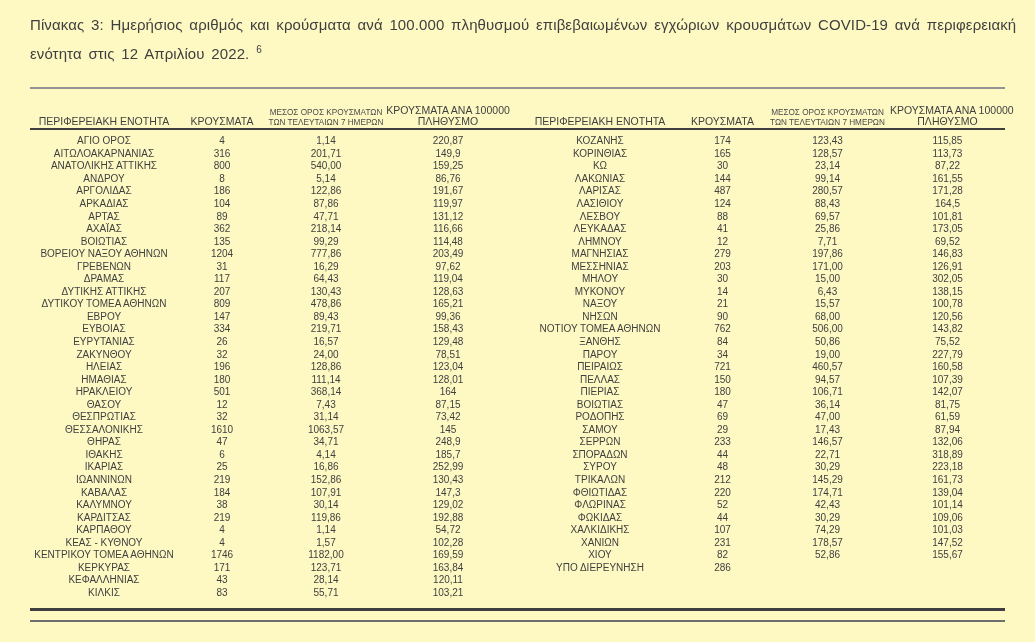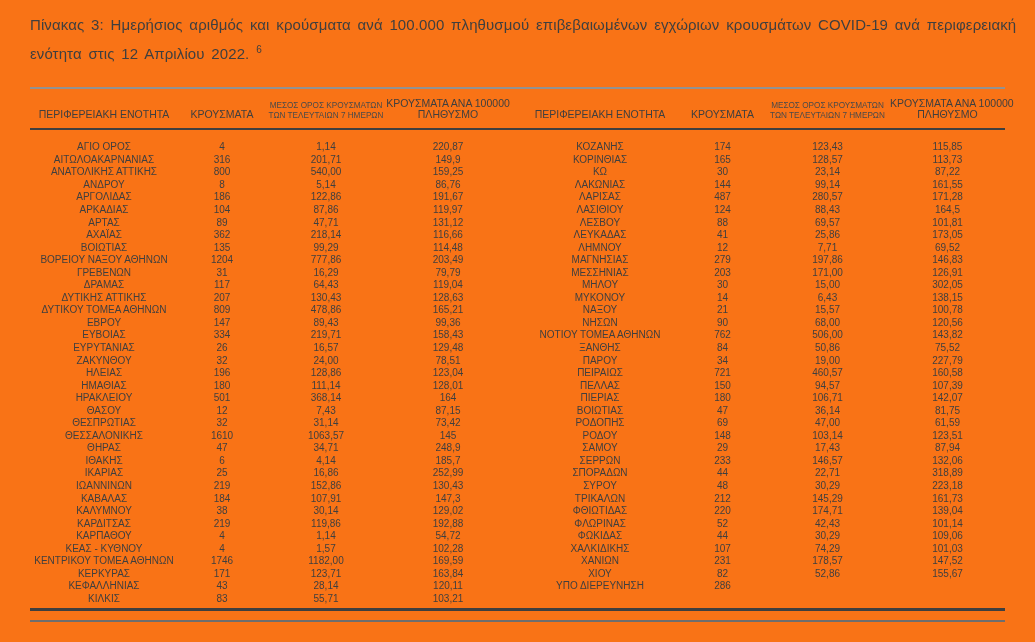"Πίνακας 3: Ημερήσιος αριθμός και" .page { background: #f97316 -> #fef9c3 }
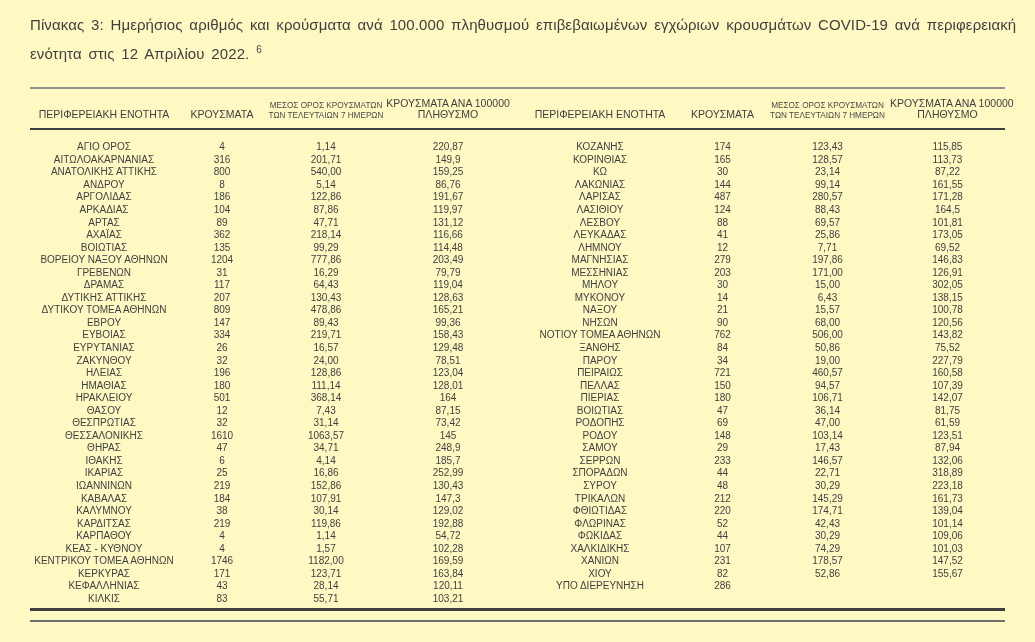"ΜΕΣΟΣ ΟΡΟΣ ΚΡΟΥΣΜΑΤΩΝ" .th { padding-bottom: 8px -> 1px }
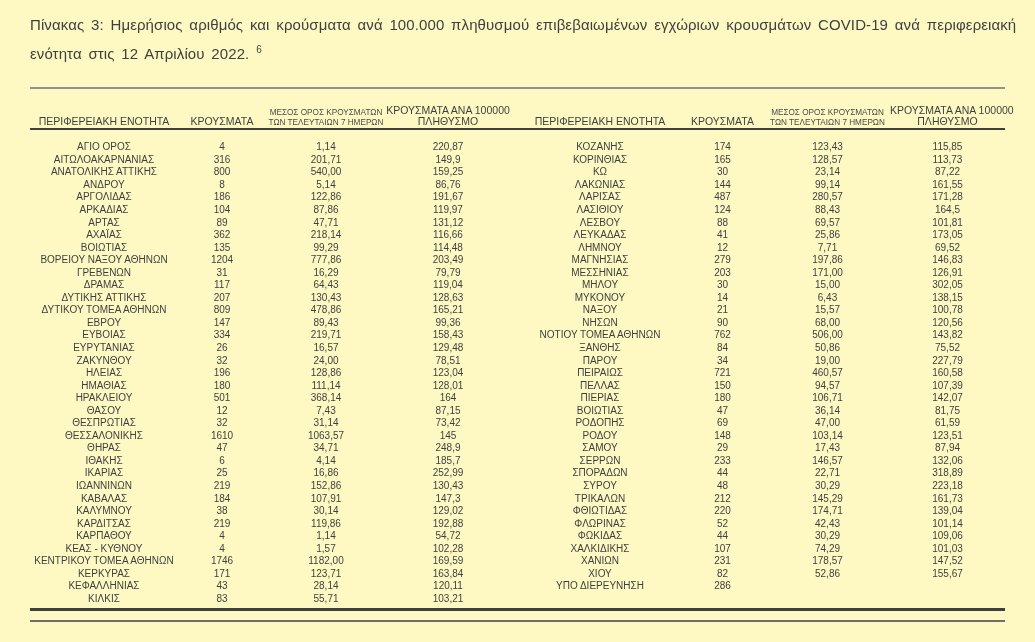"ΑΓΙΟ ΟΡΟΣ" .tbody { top: 48px -> 42px }
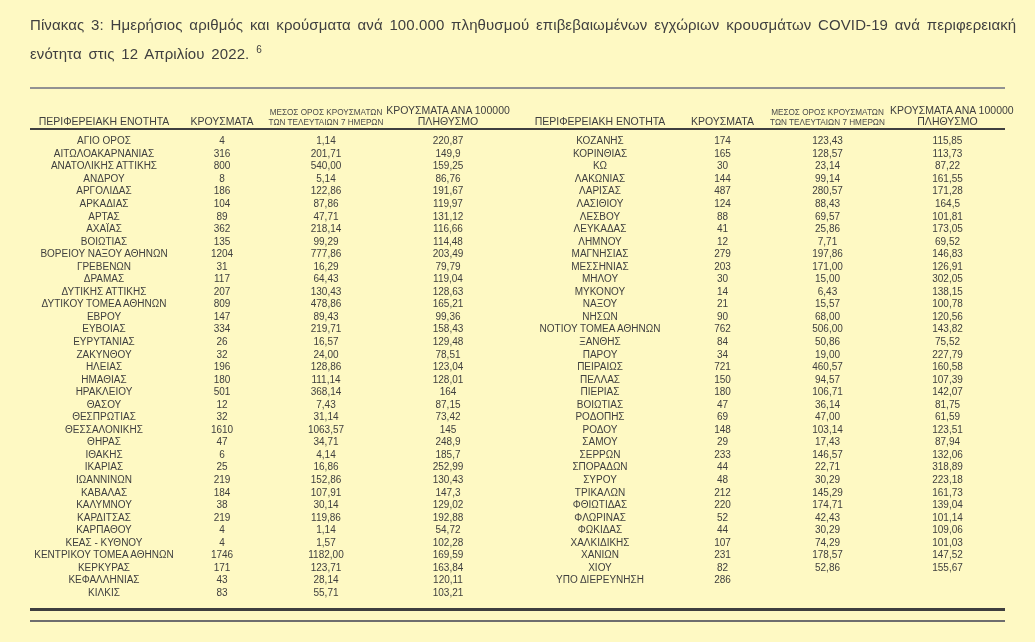"79,79" div.tcell { text: 79,79 -> 97,62 }
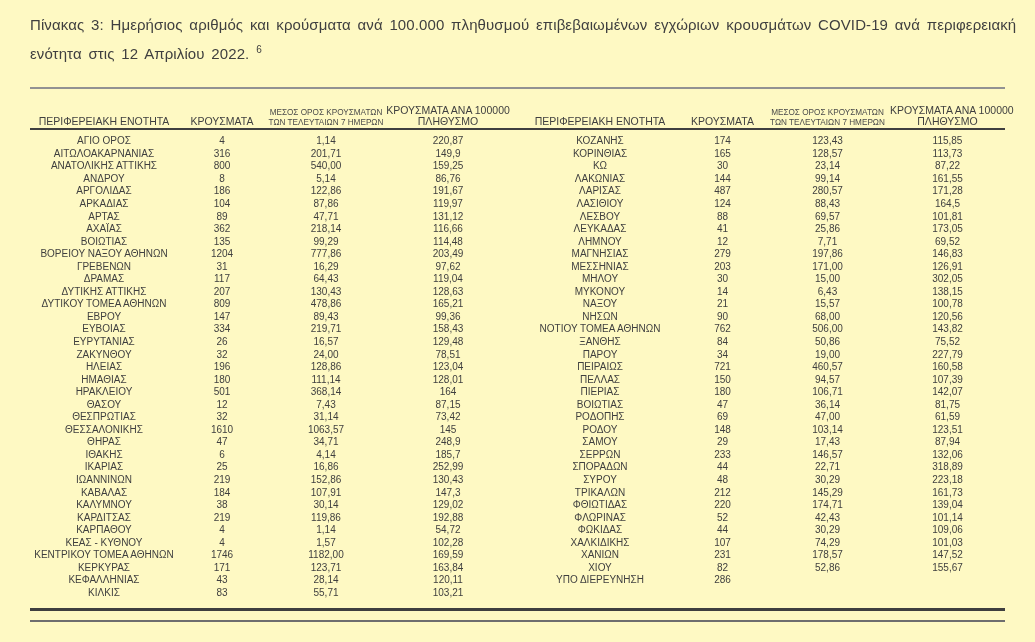"ΡΟΔΟΥ" div.grid { html: <div> <div>ΡΟΔΟΥ</div> <div>148</div> <div>103,14</div> <div>123,51</div> </div> -> none }
